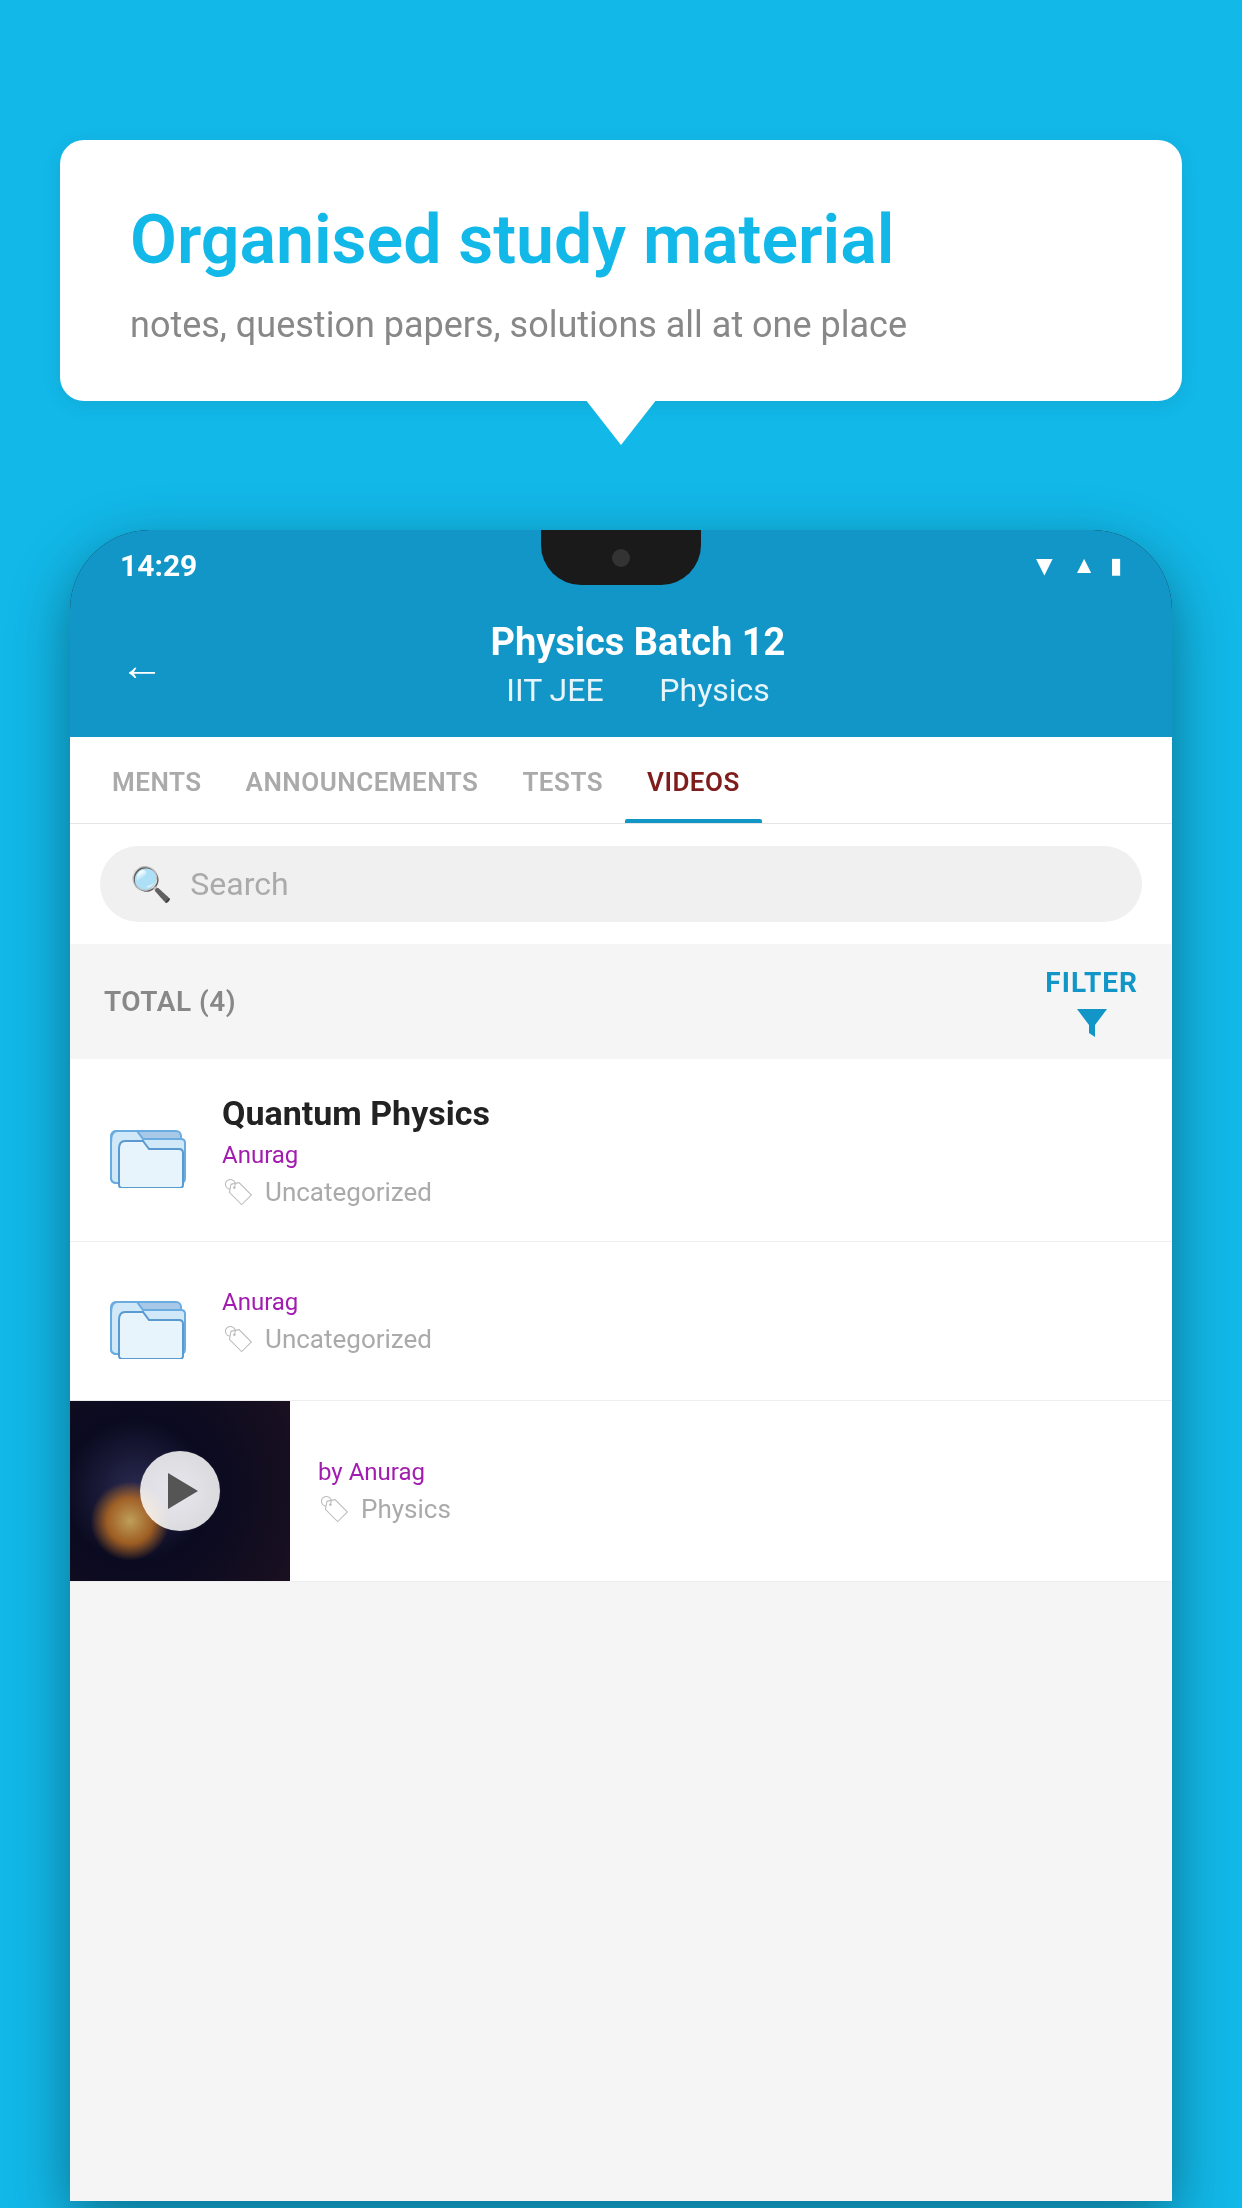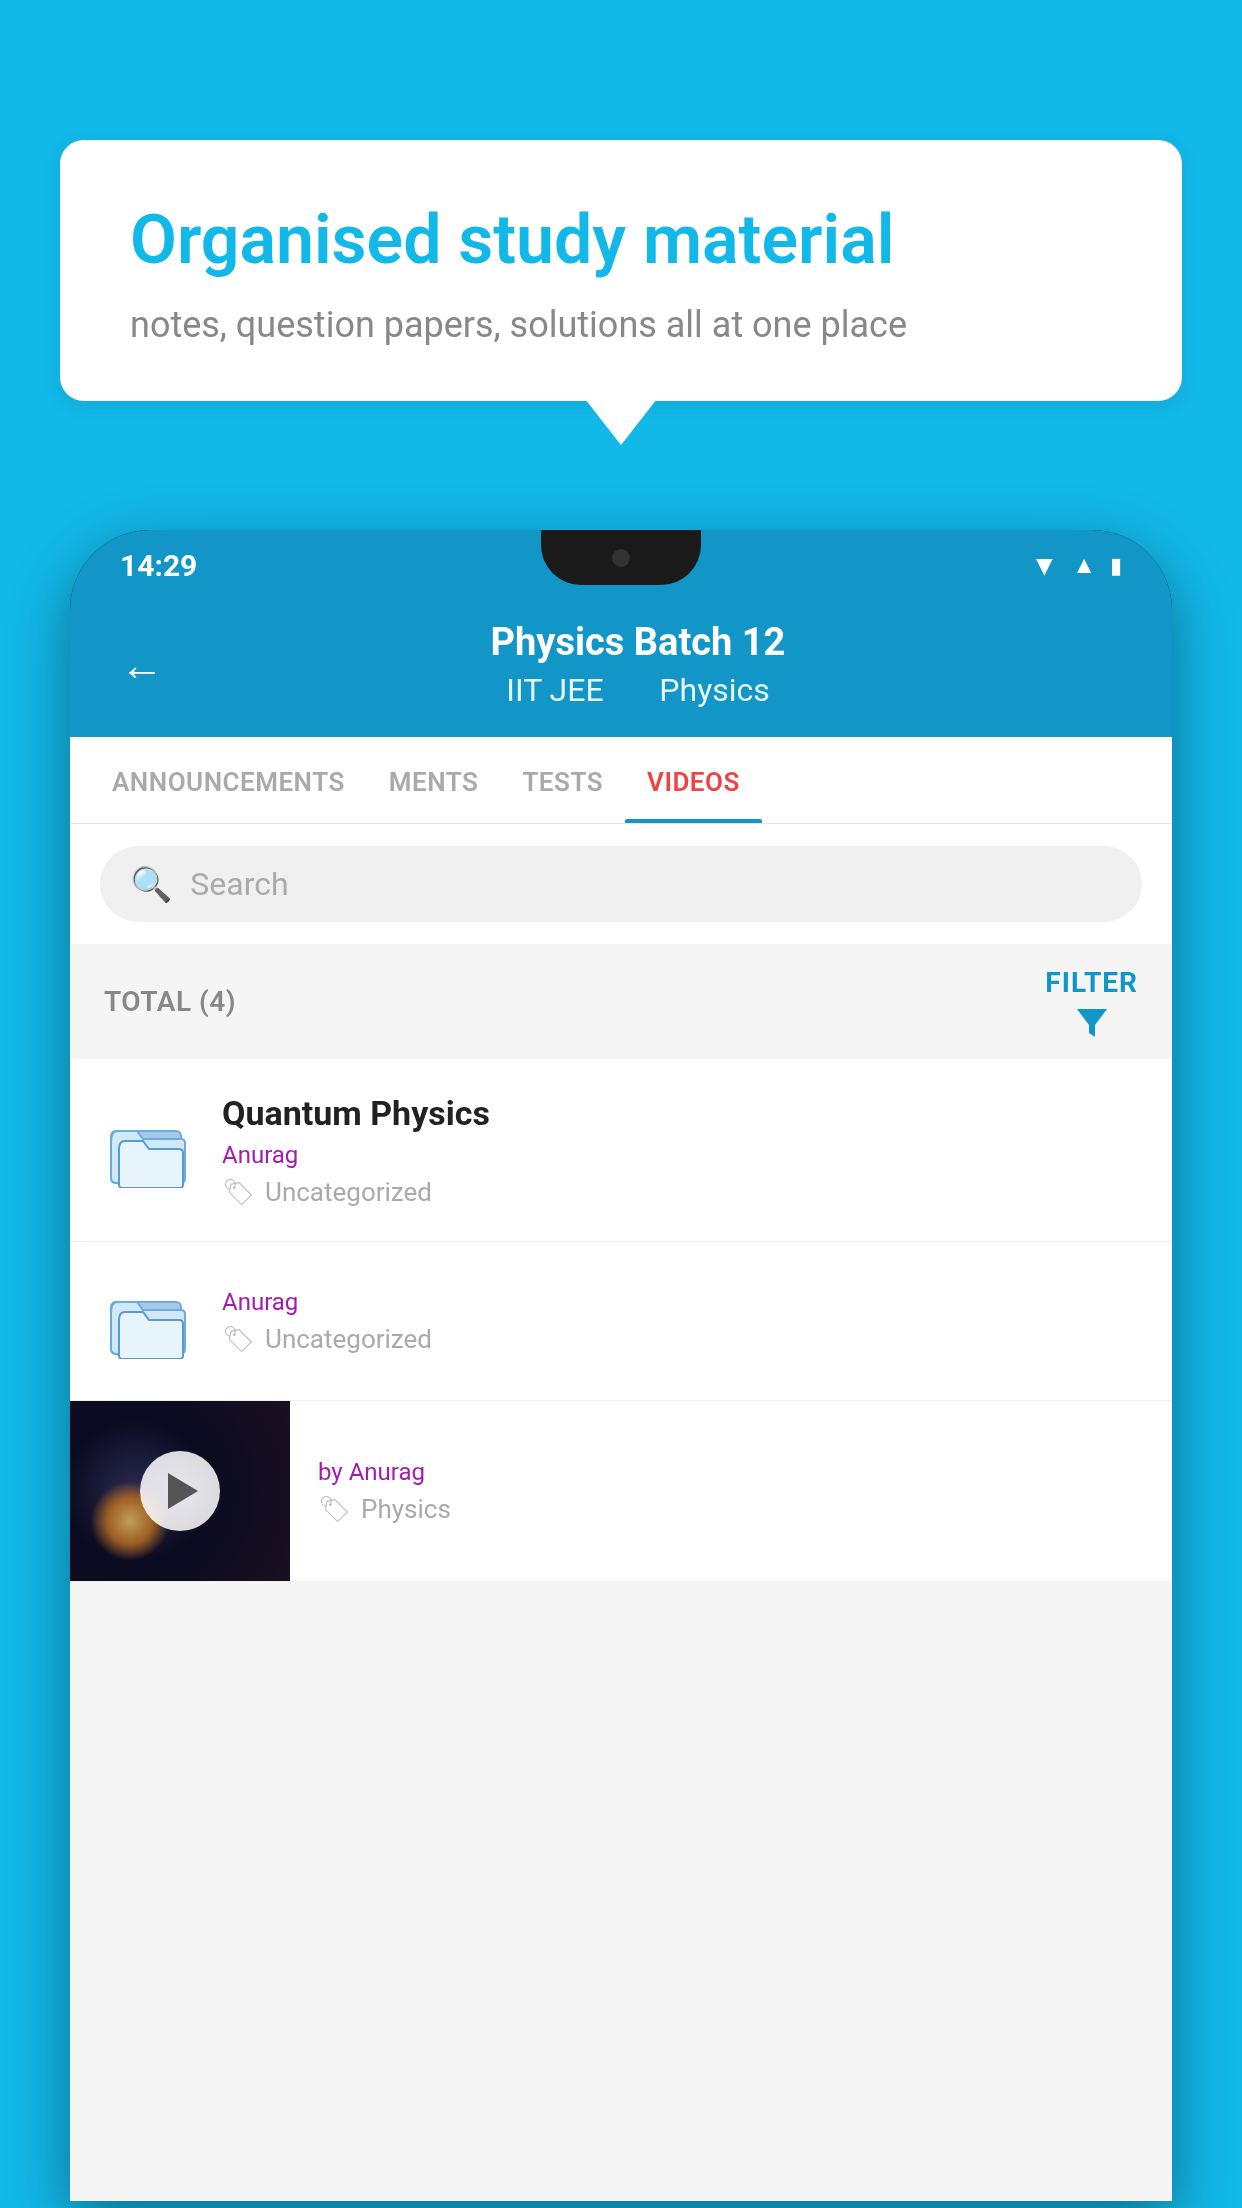"ANNOUNCEMENTS" div.tab-item { order: before "MENTS" -> after "MENTS" }
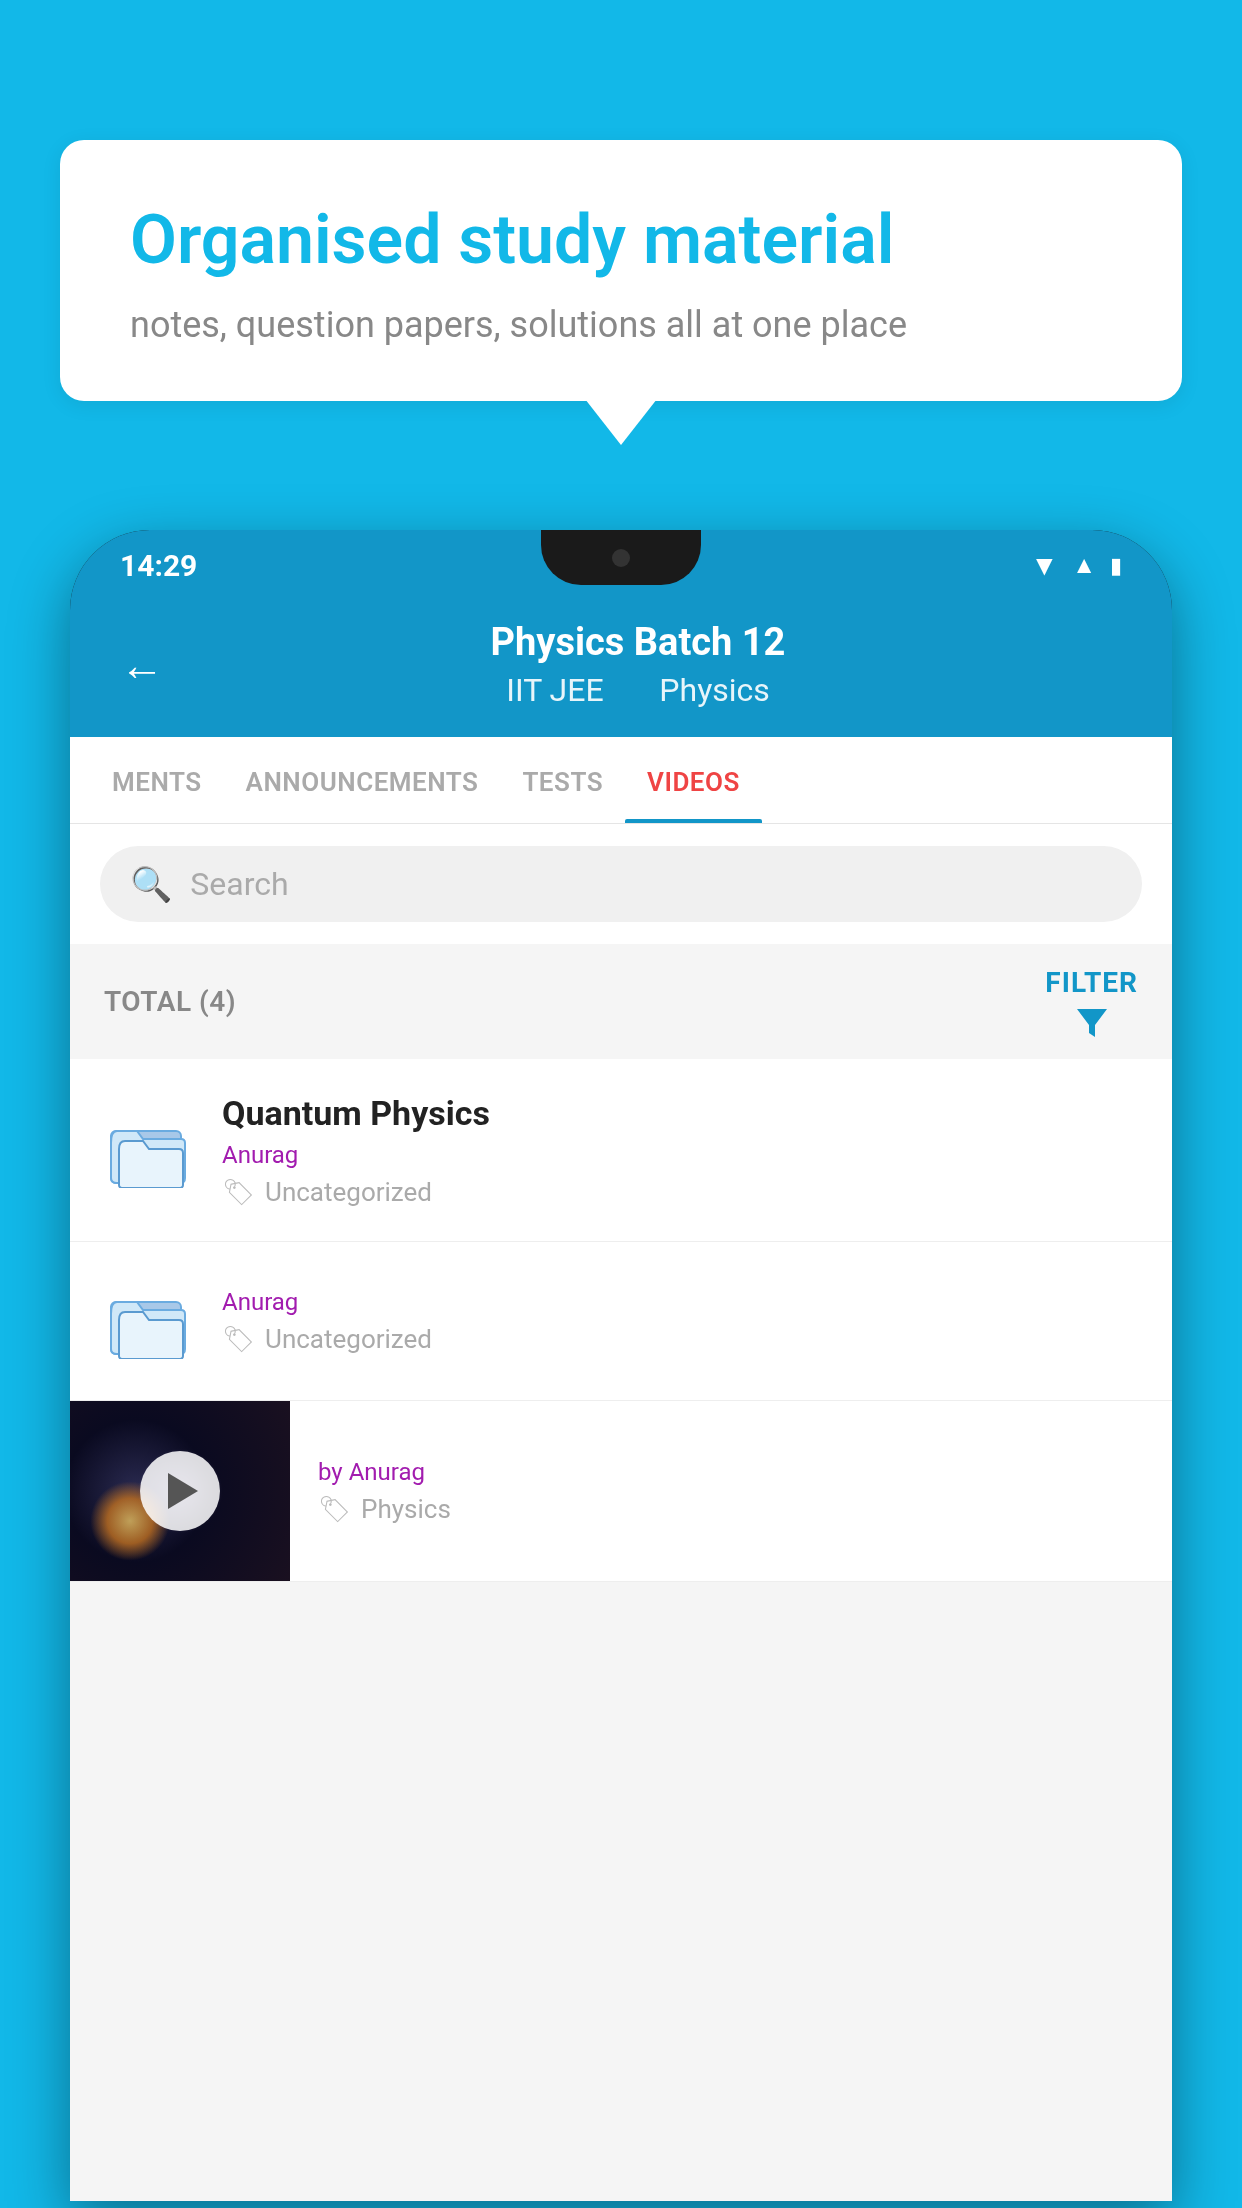"VIDEOS" .tab-item.active { color: #ef4444 -> #7f1d1d }
